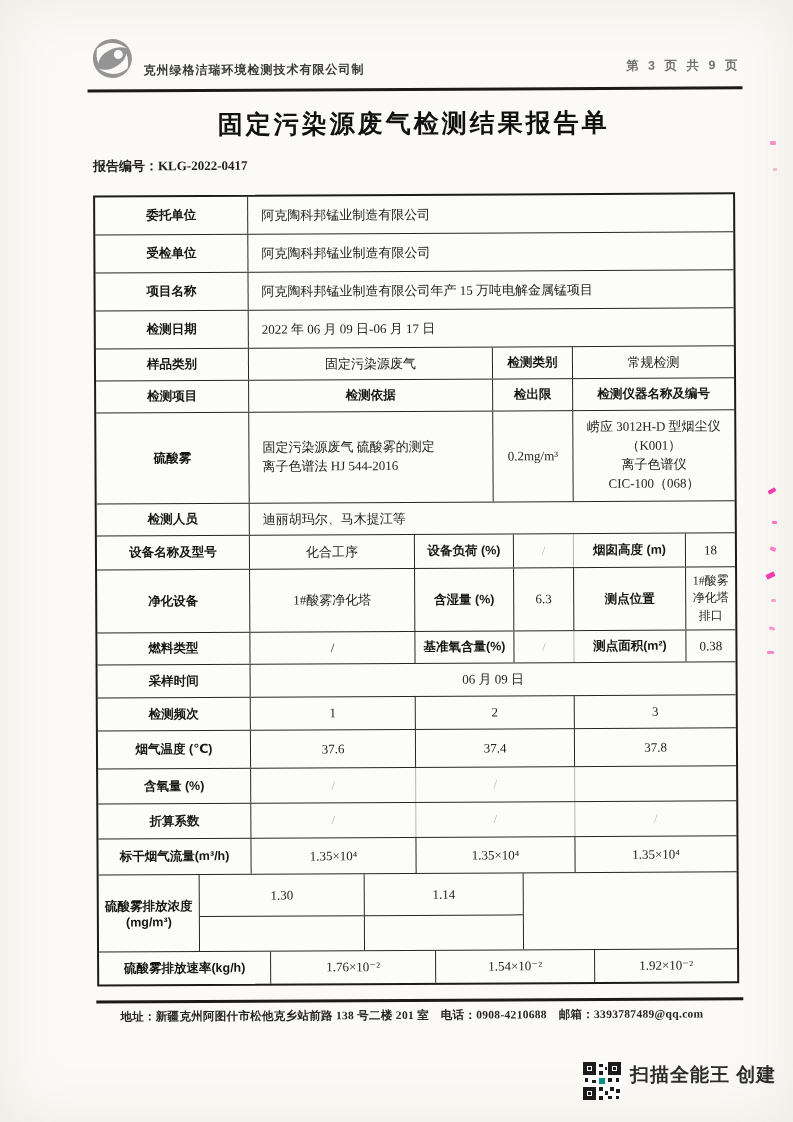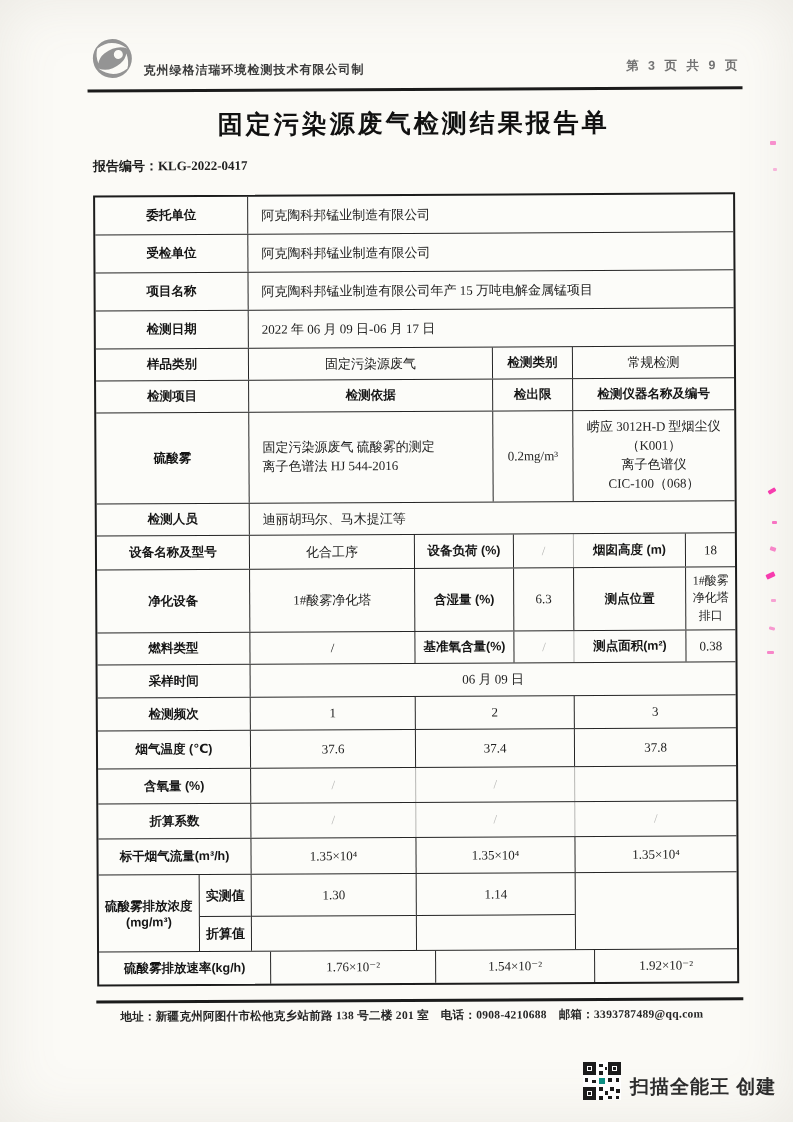"实测值" div.vstack { html: <div> <div>实测值</div> <div>折算值</div> </div> -> none }
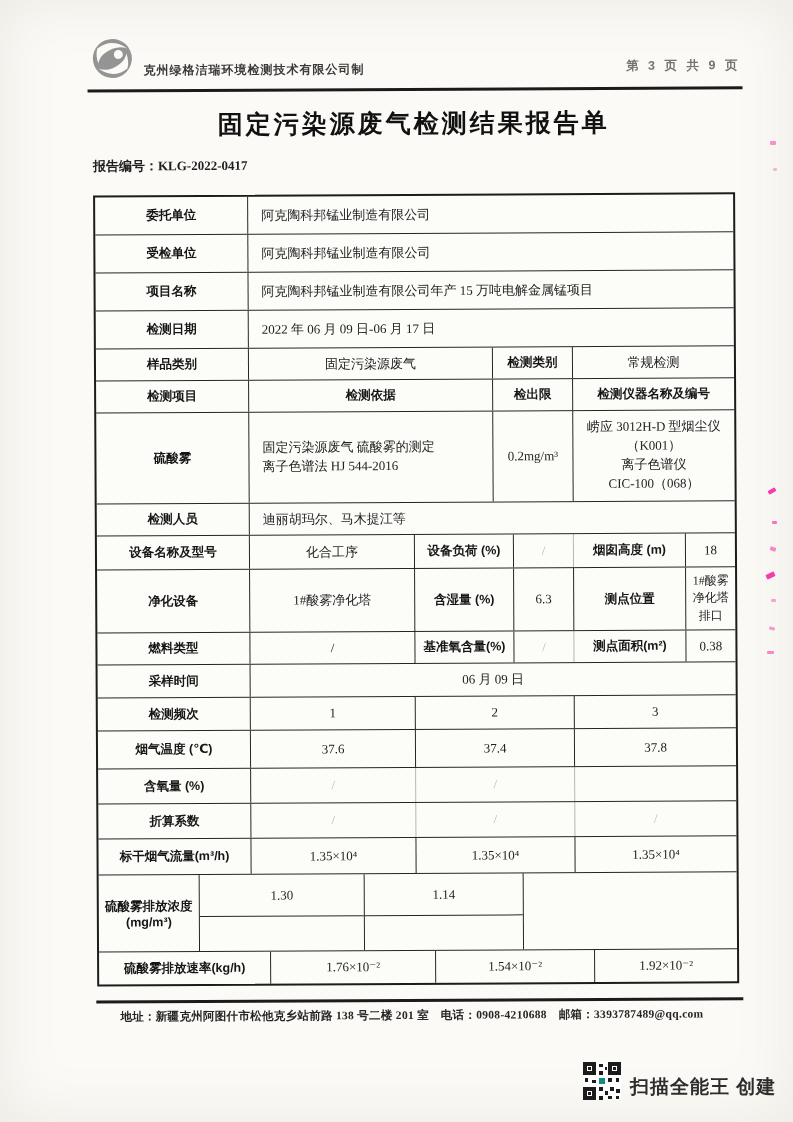"扫描全能王 创建" .wm { align-items: flex-end -> flex-start }
